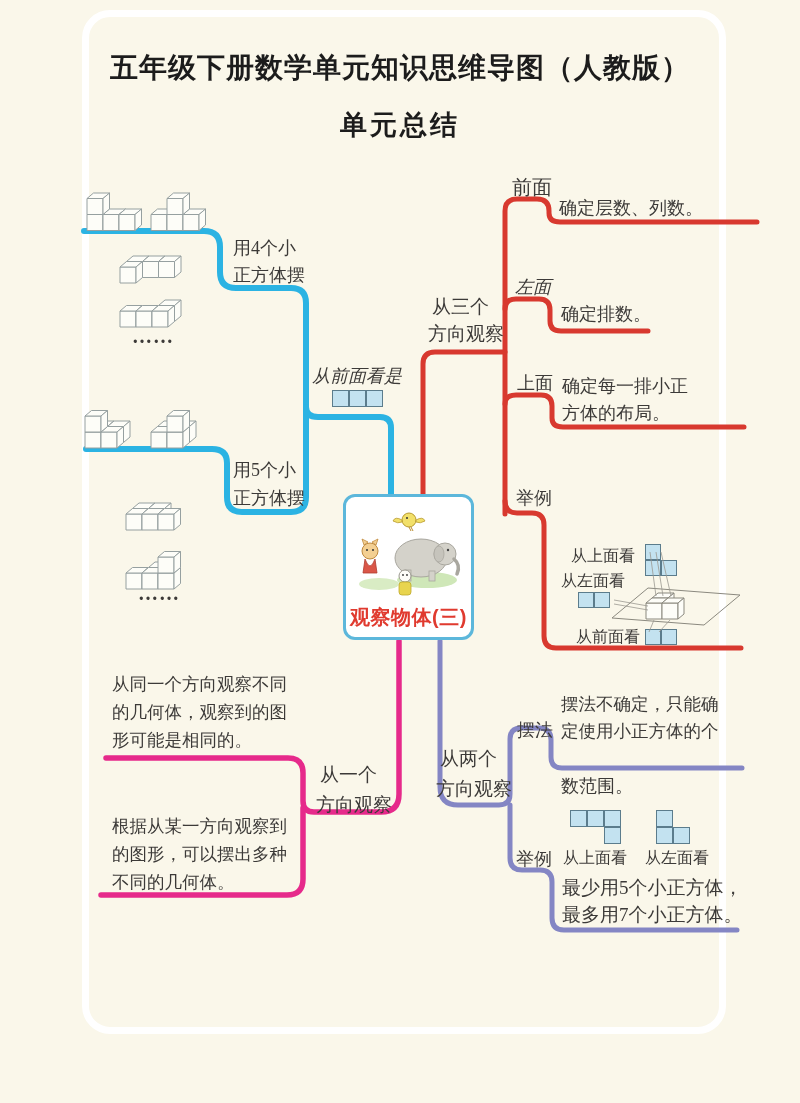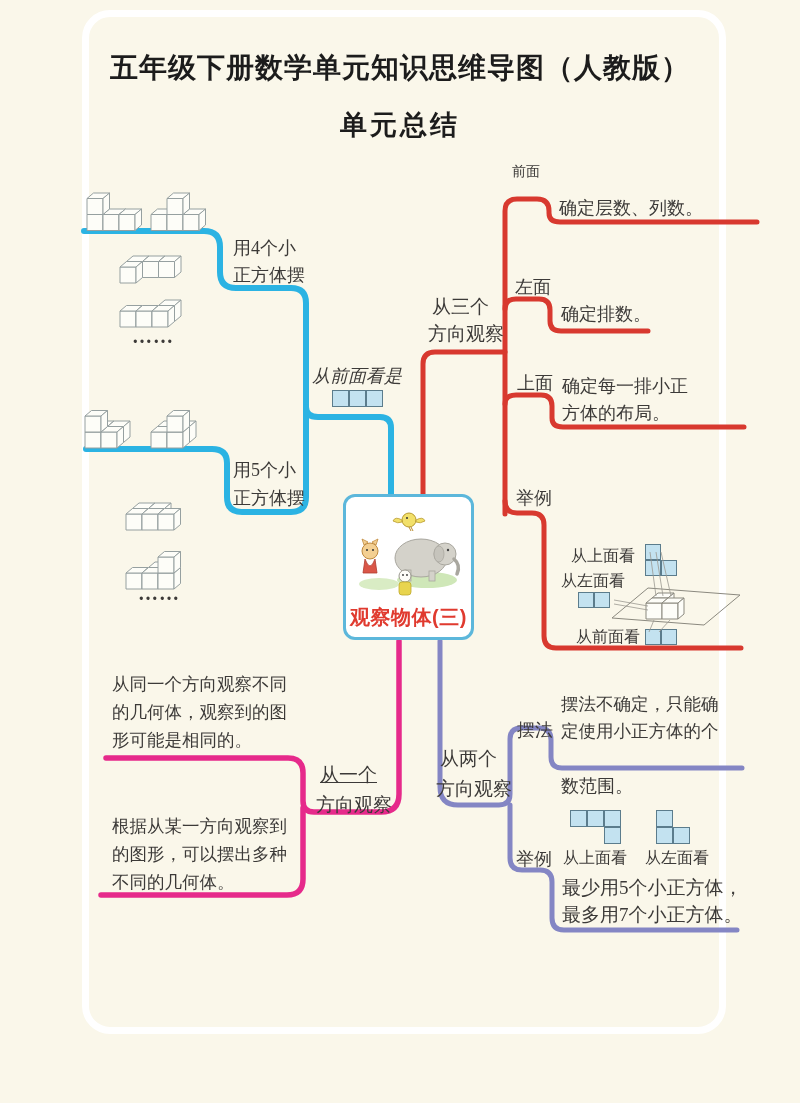"前面" div.t { font-size: 14px -> 20px; top: 164px -> 176px }
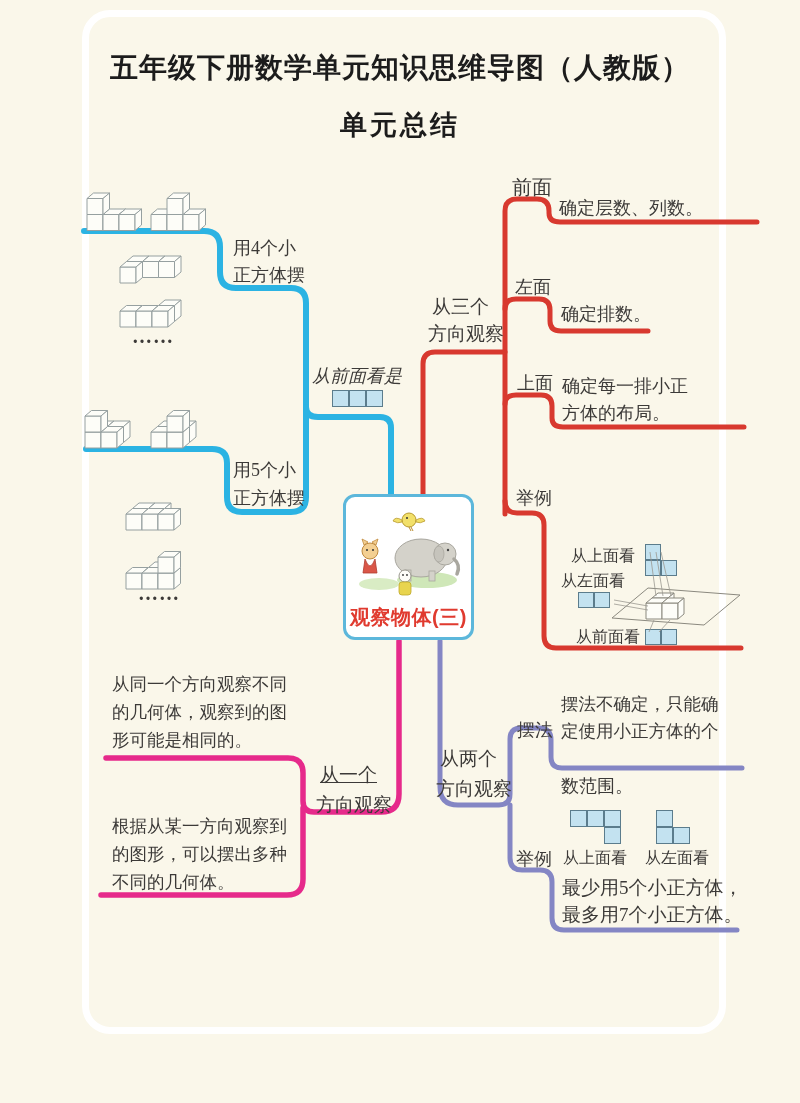"左面" div.t { font-style: none -> italic }
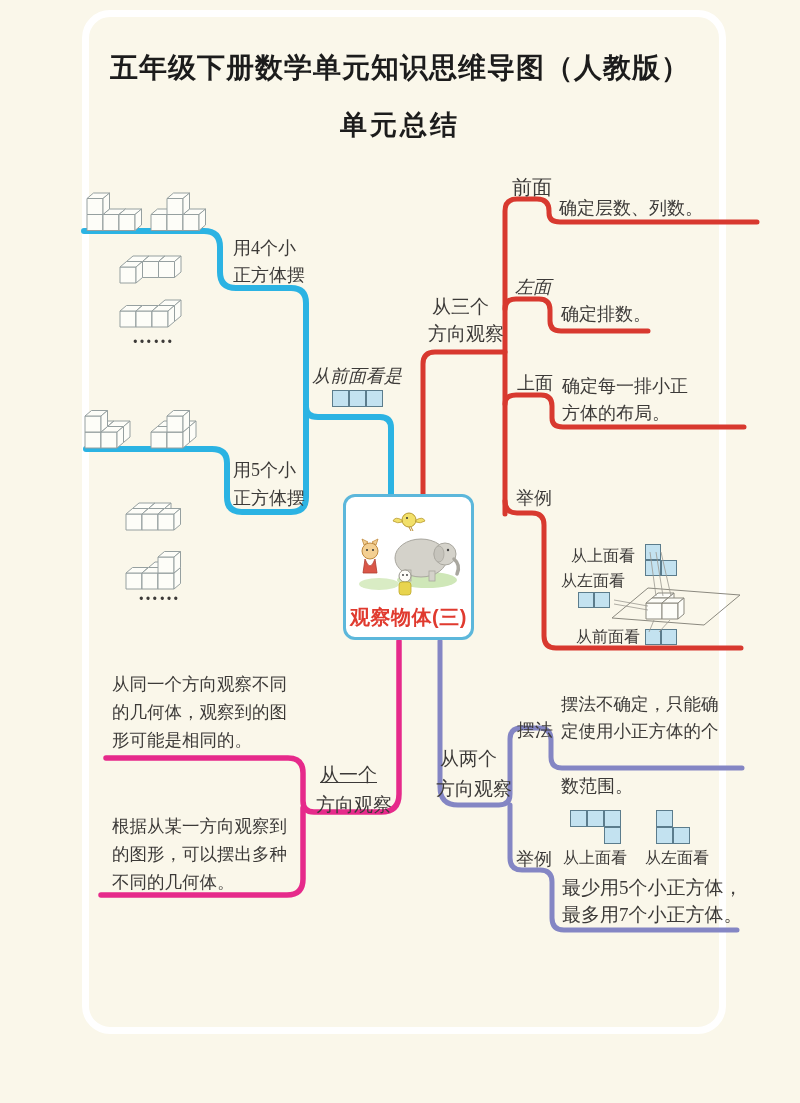"从一个" div.t { text-decoration: underline -> none }
